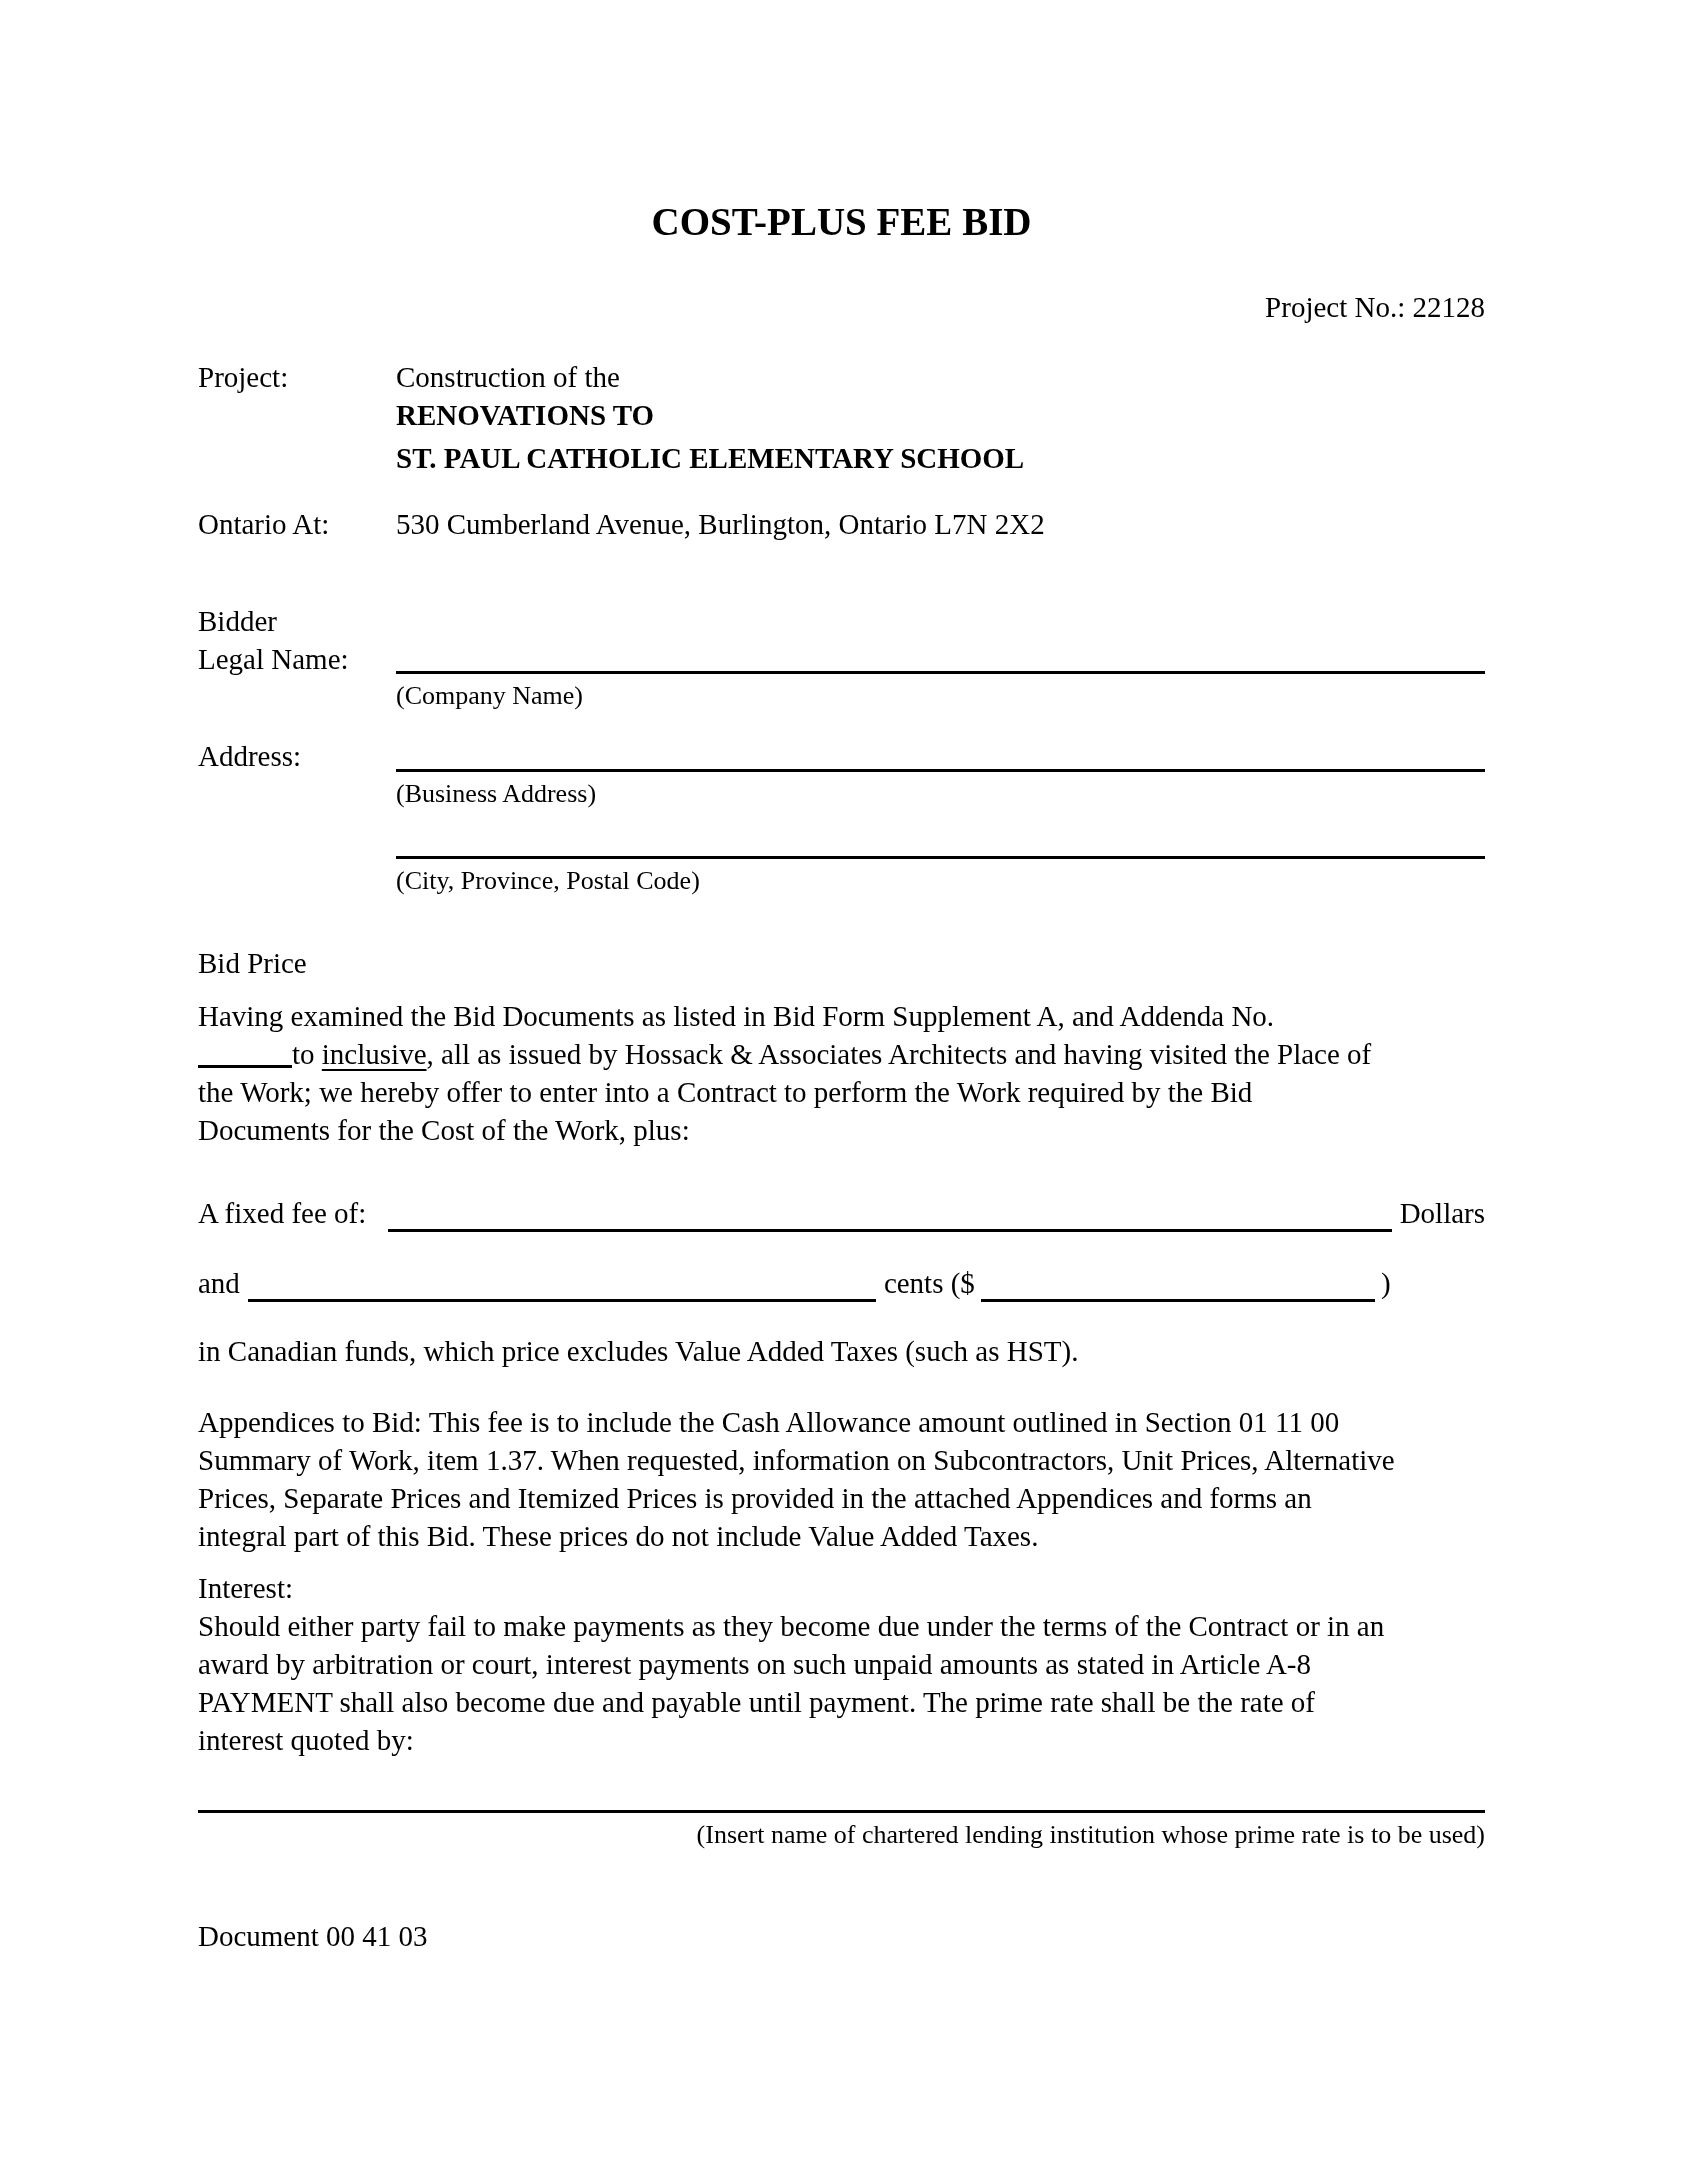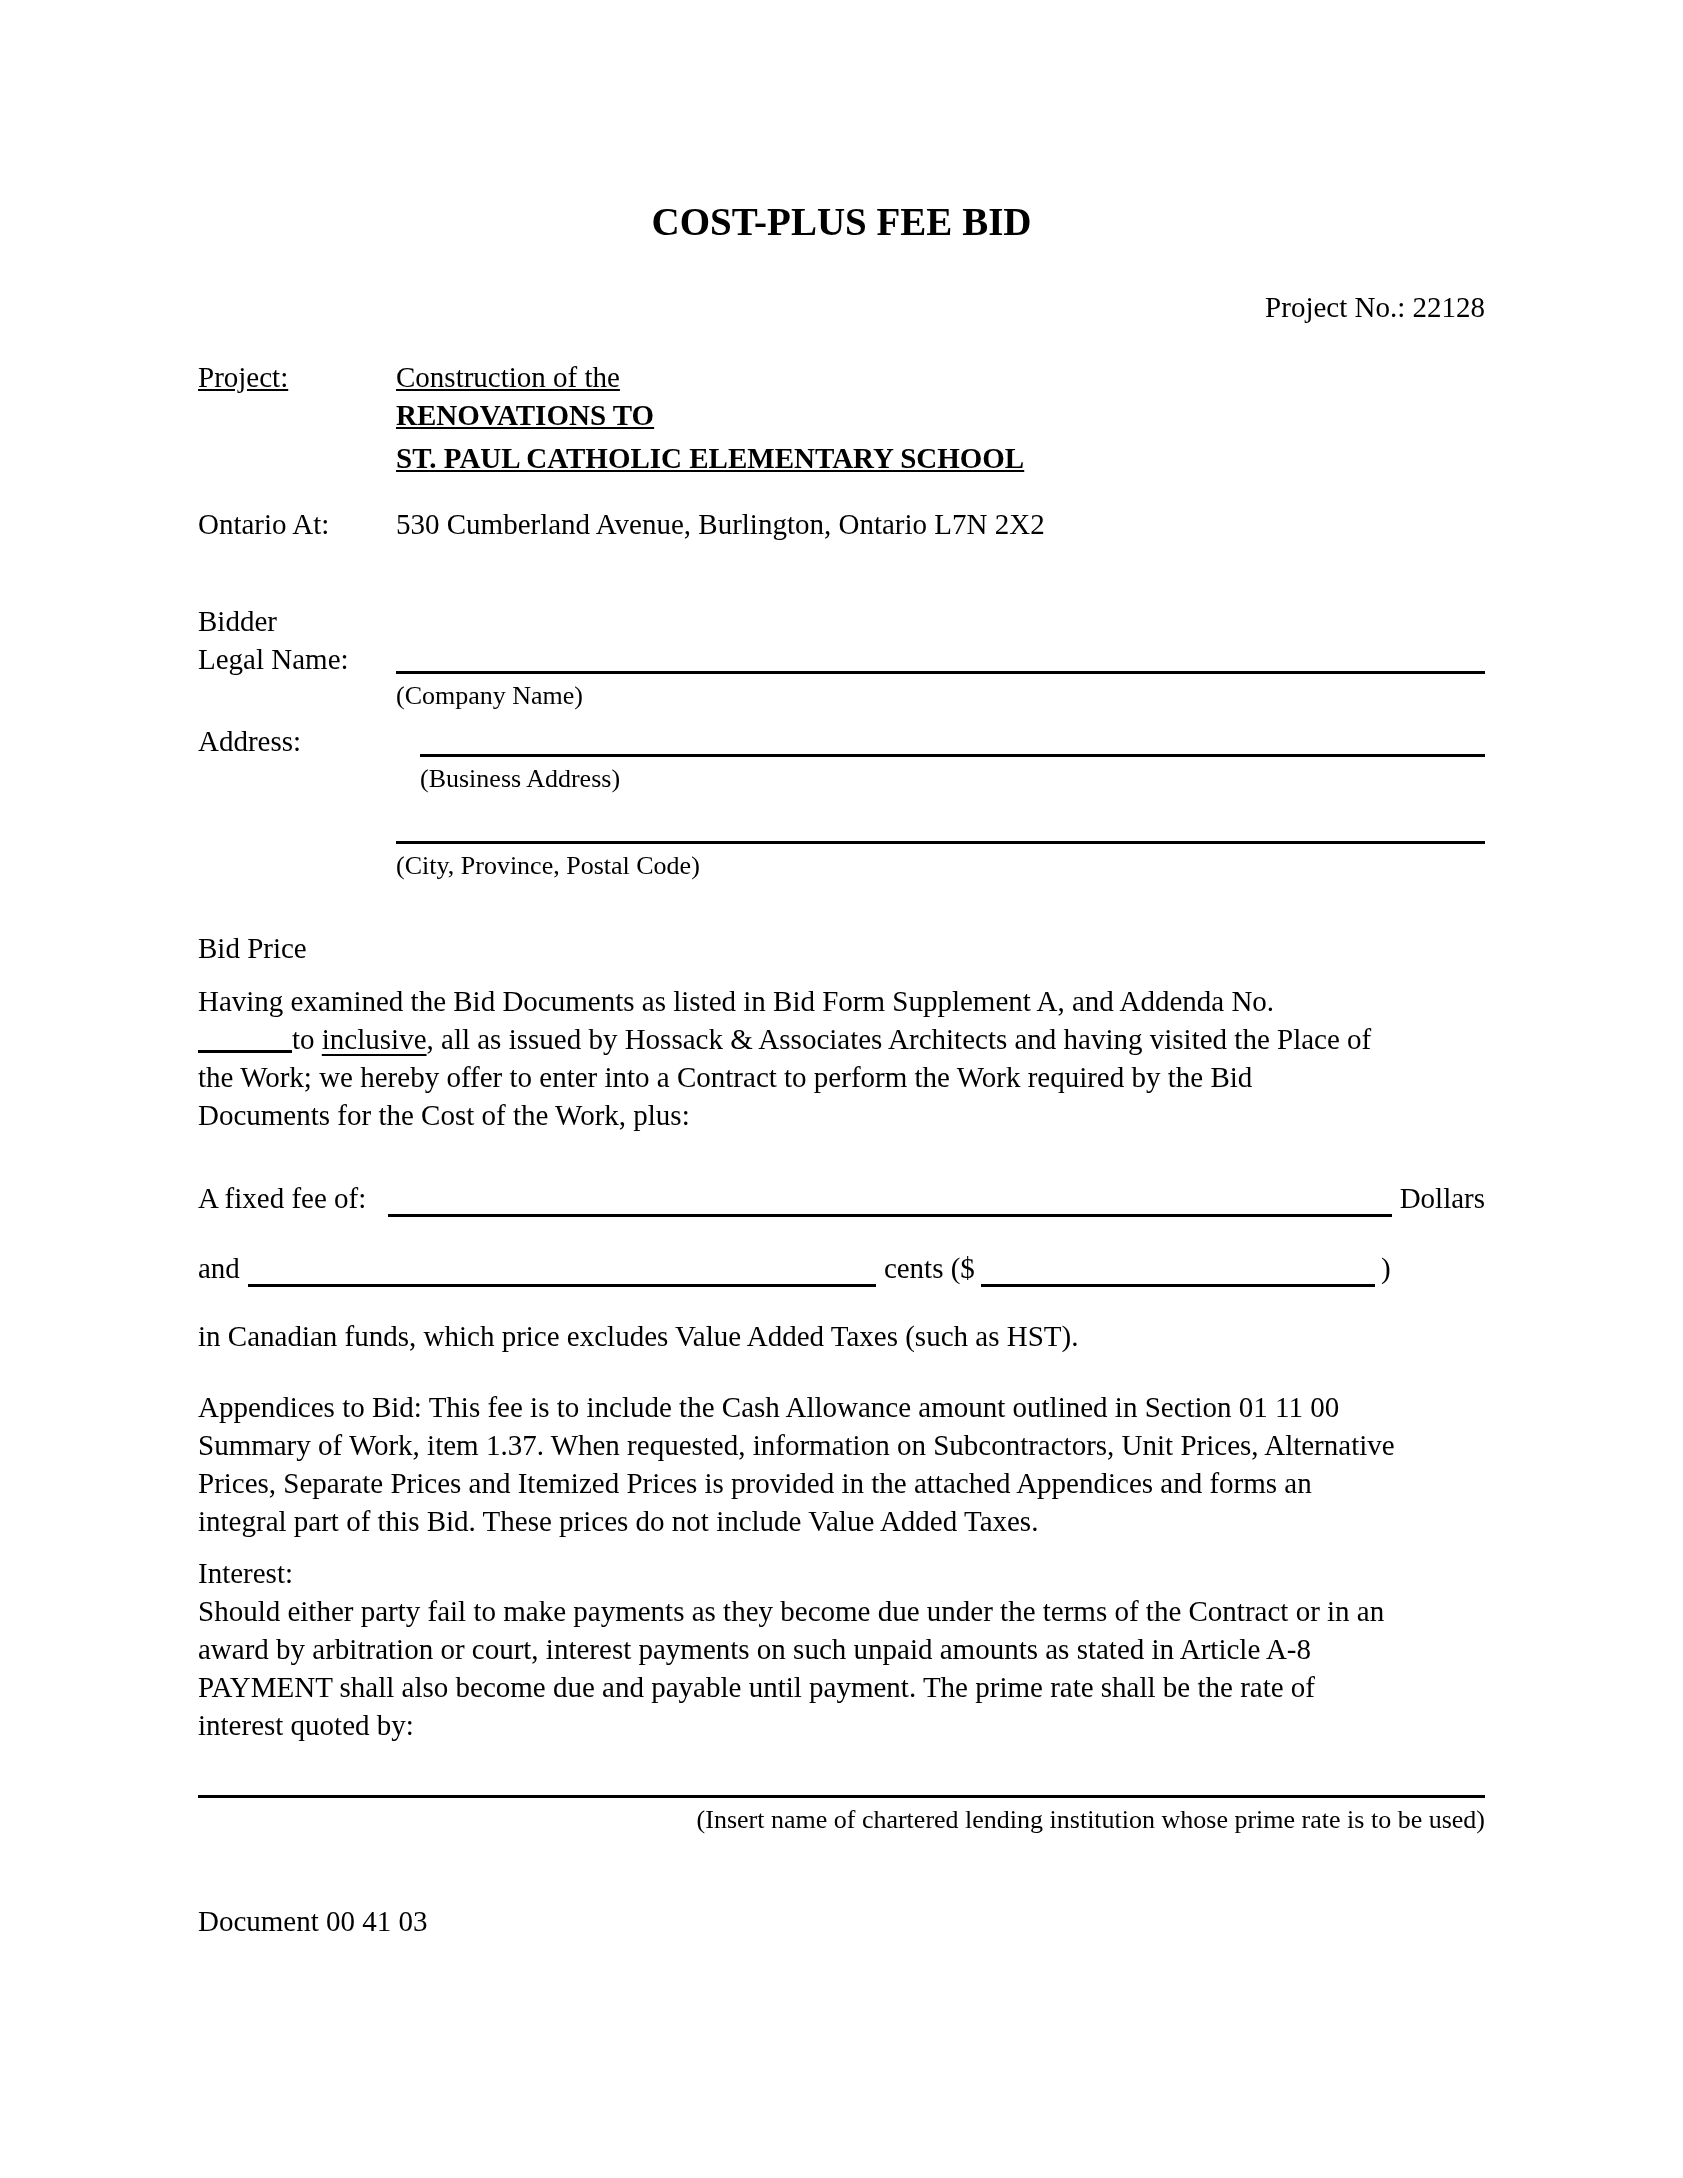"Project:" .row-project { text-decoration: underline -> none }
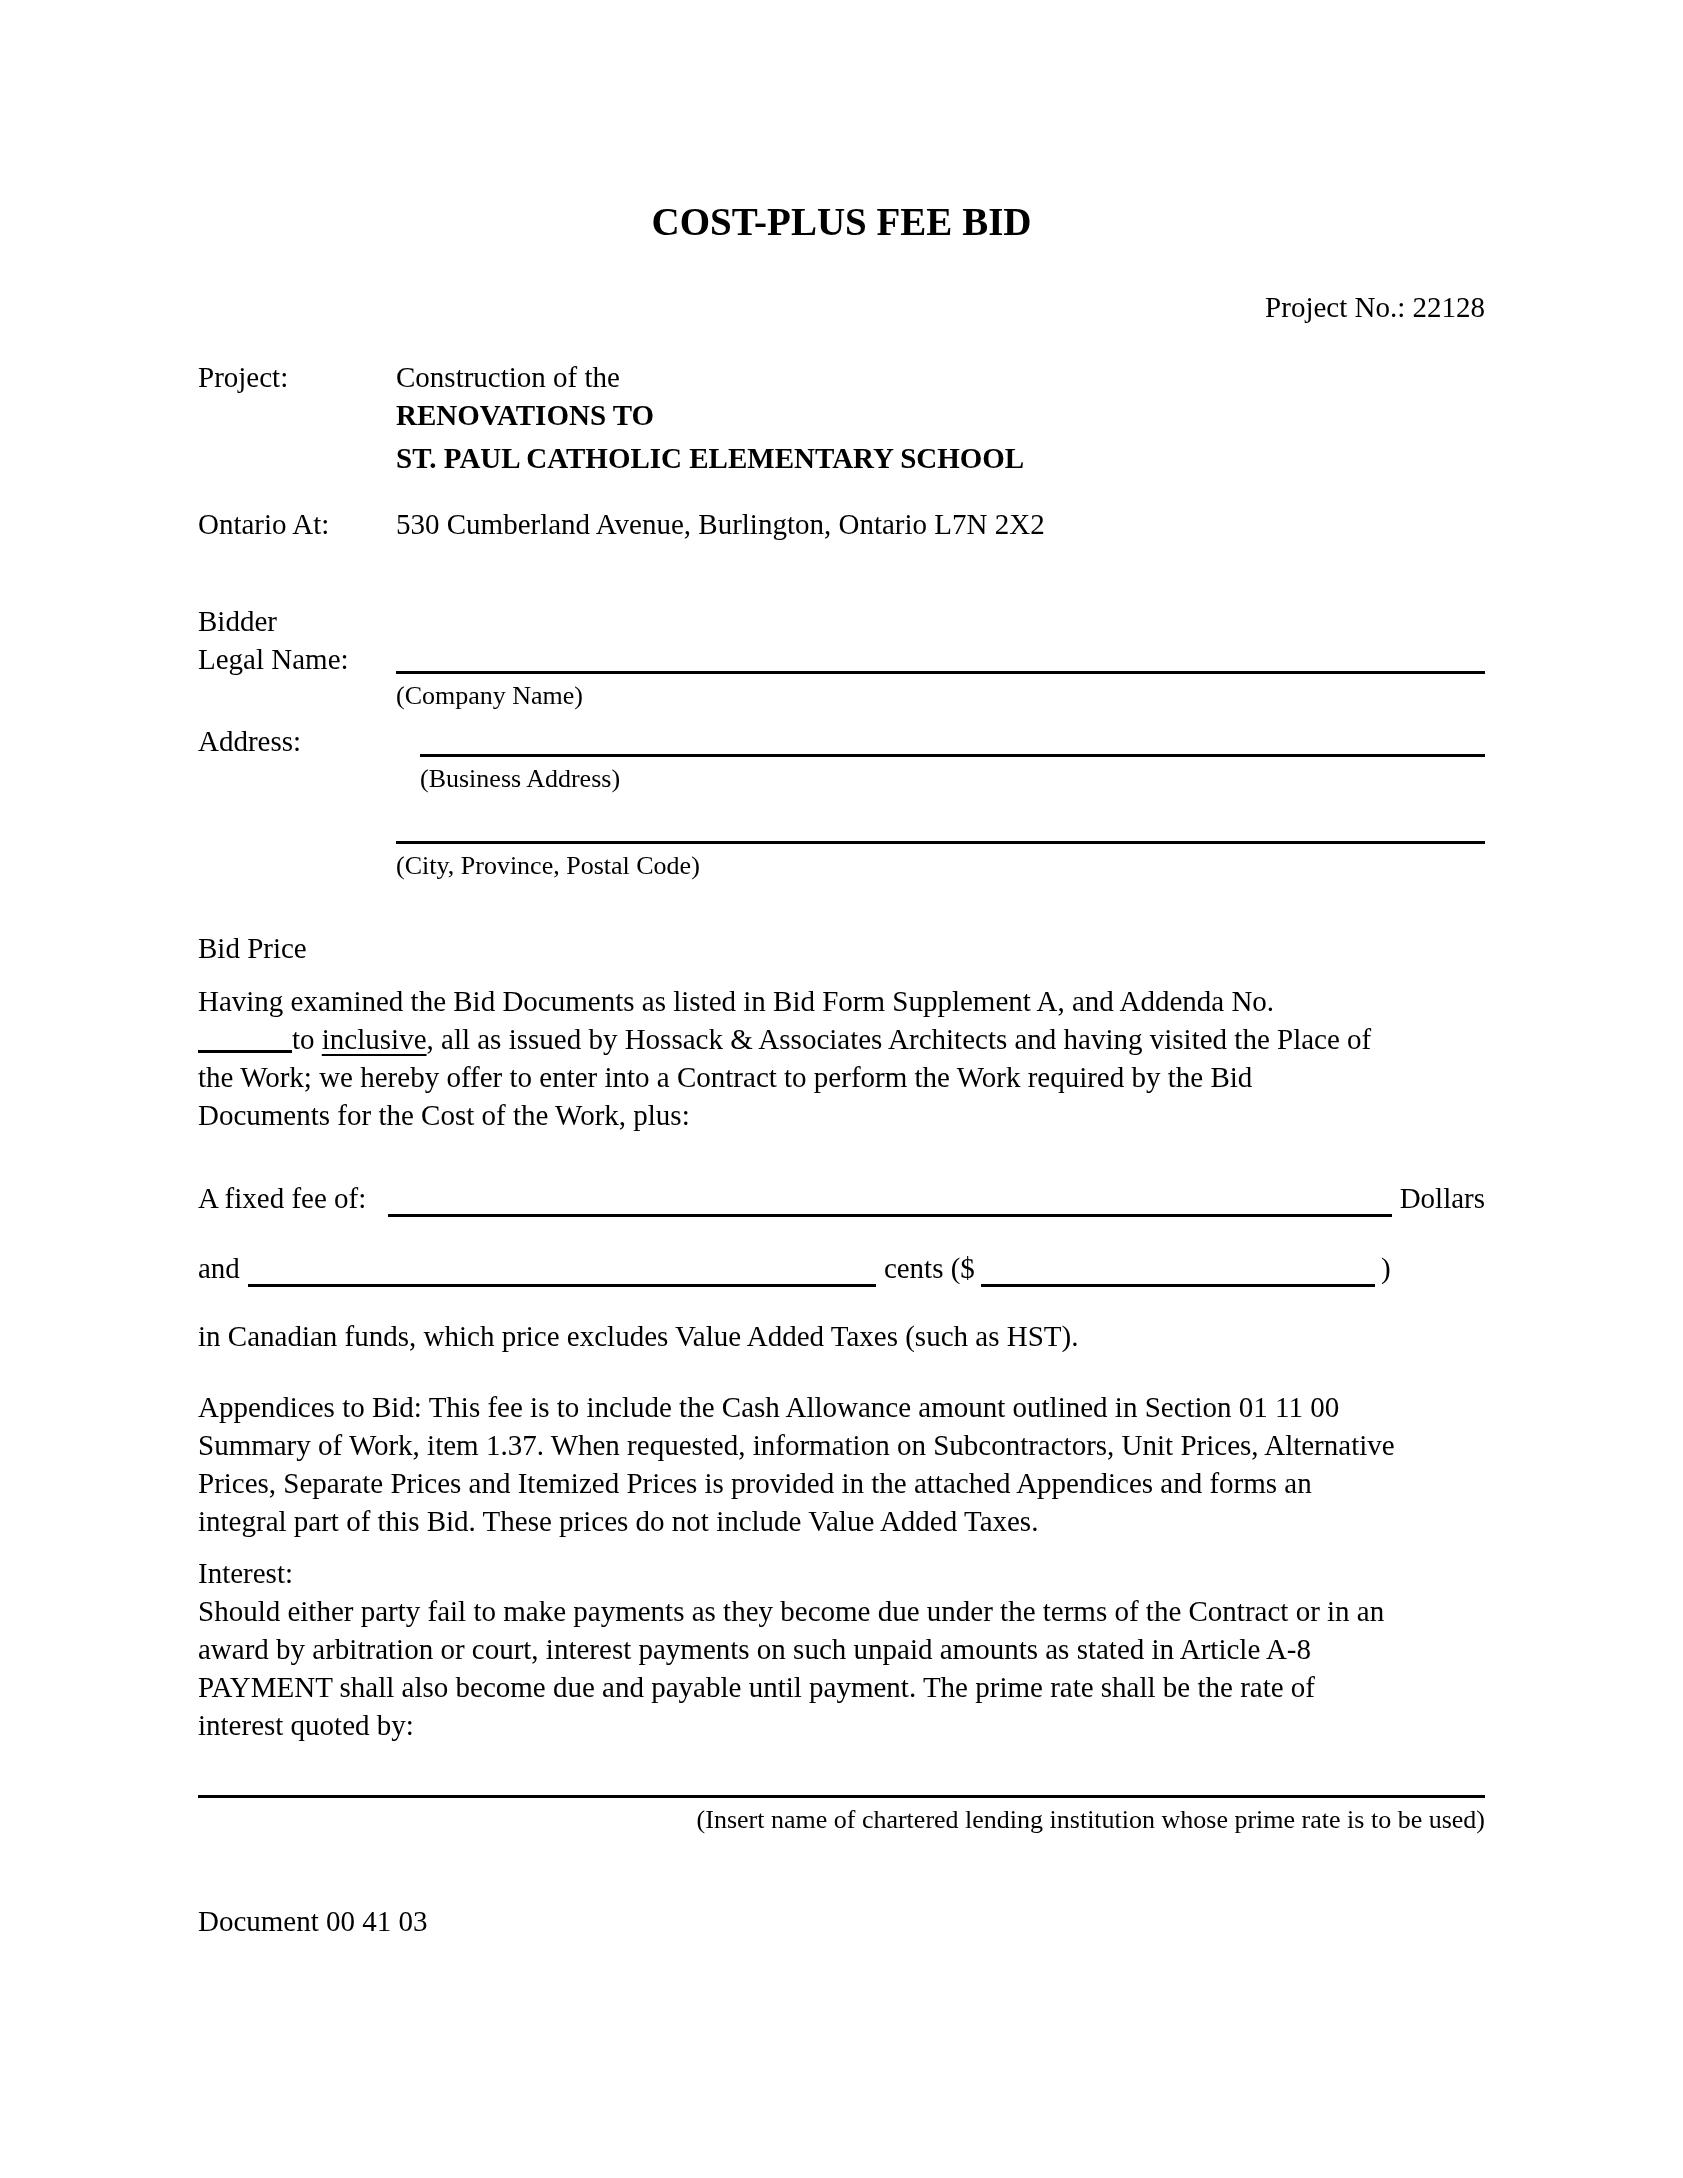"Address:" .row-address { gap: 24px -> none; margin-top: 10px -> 25px }
